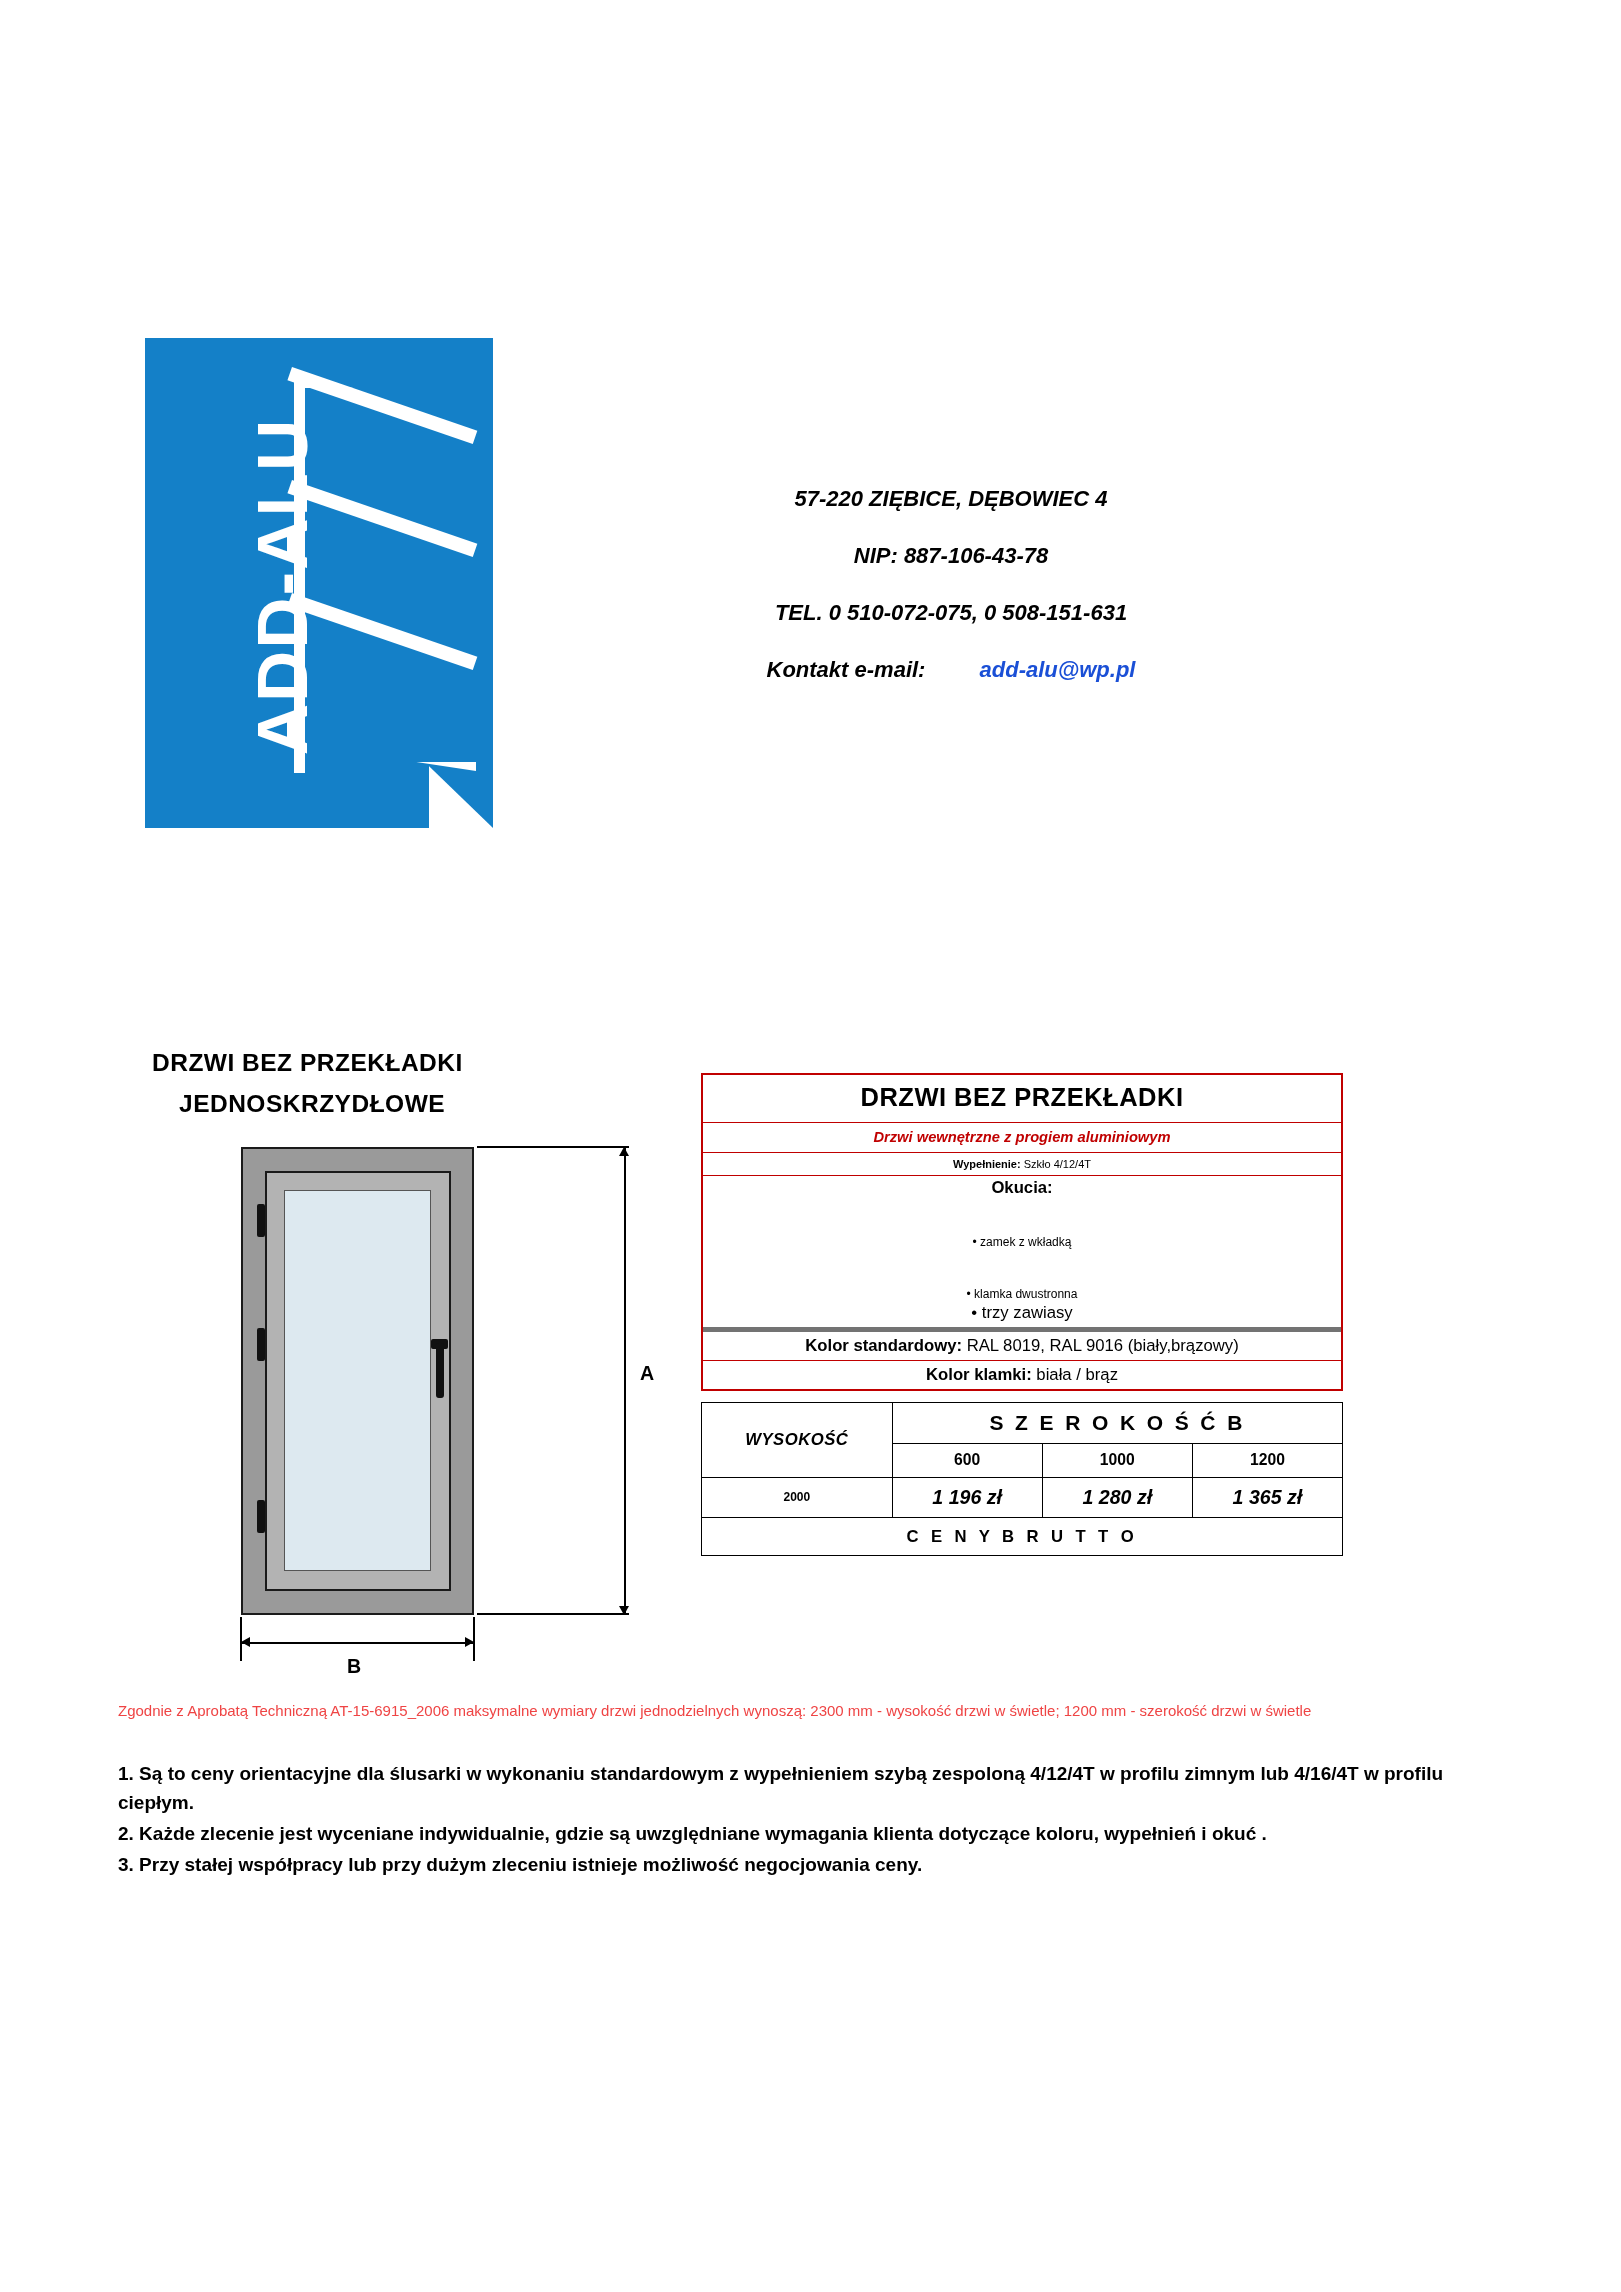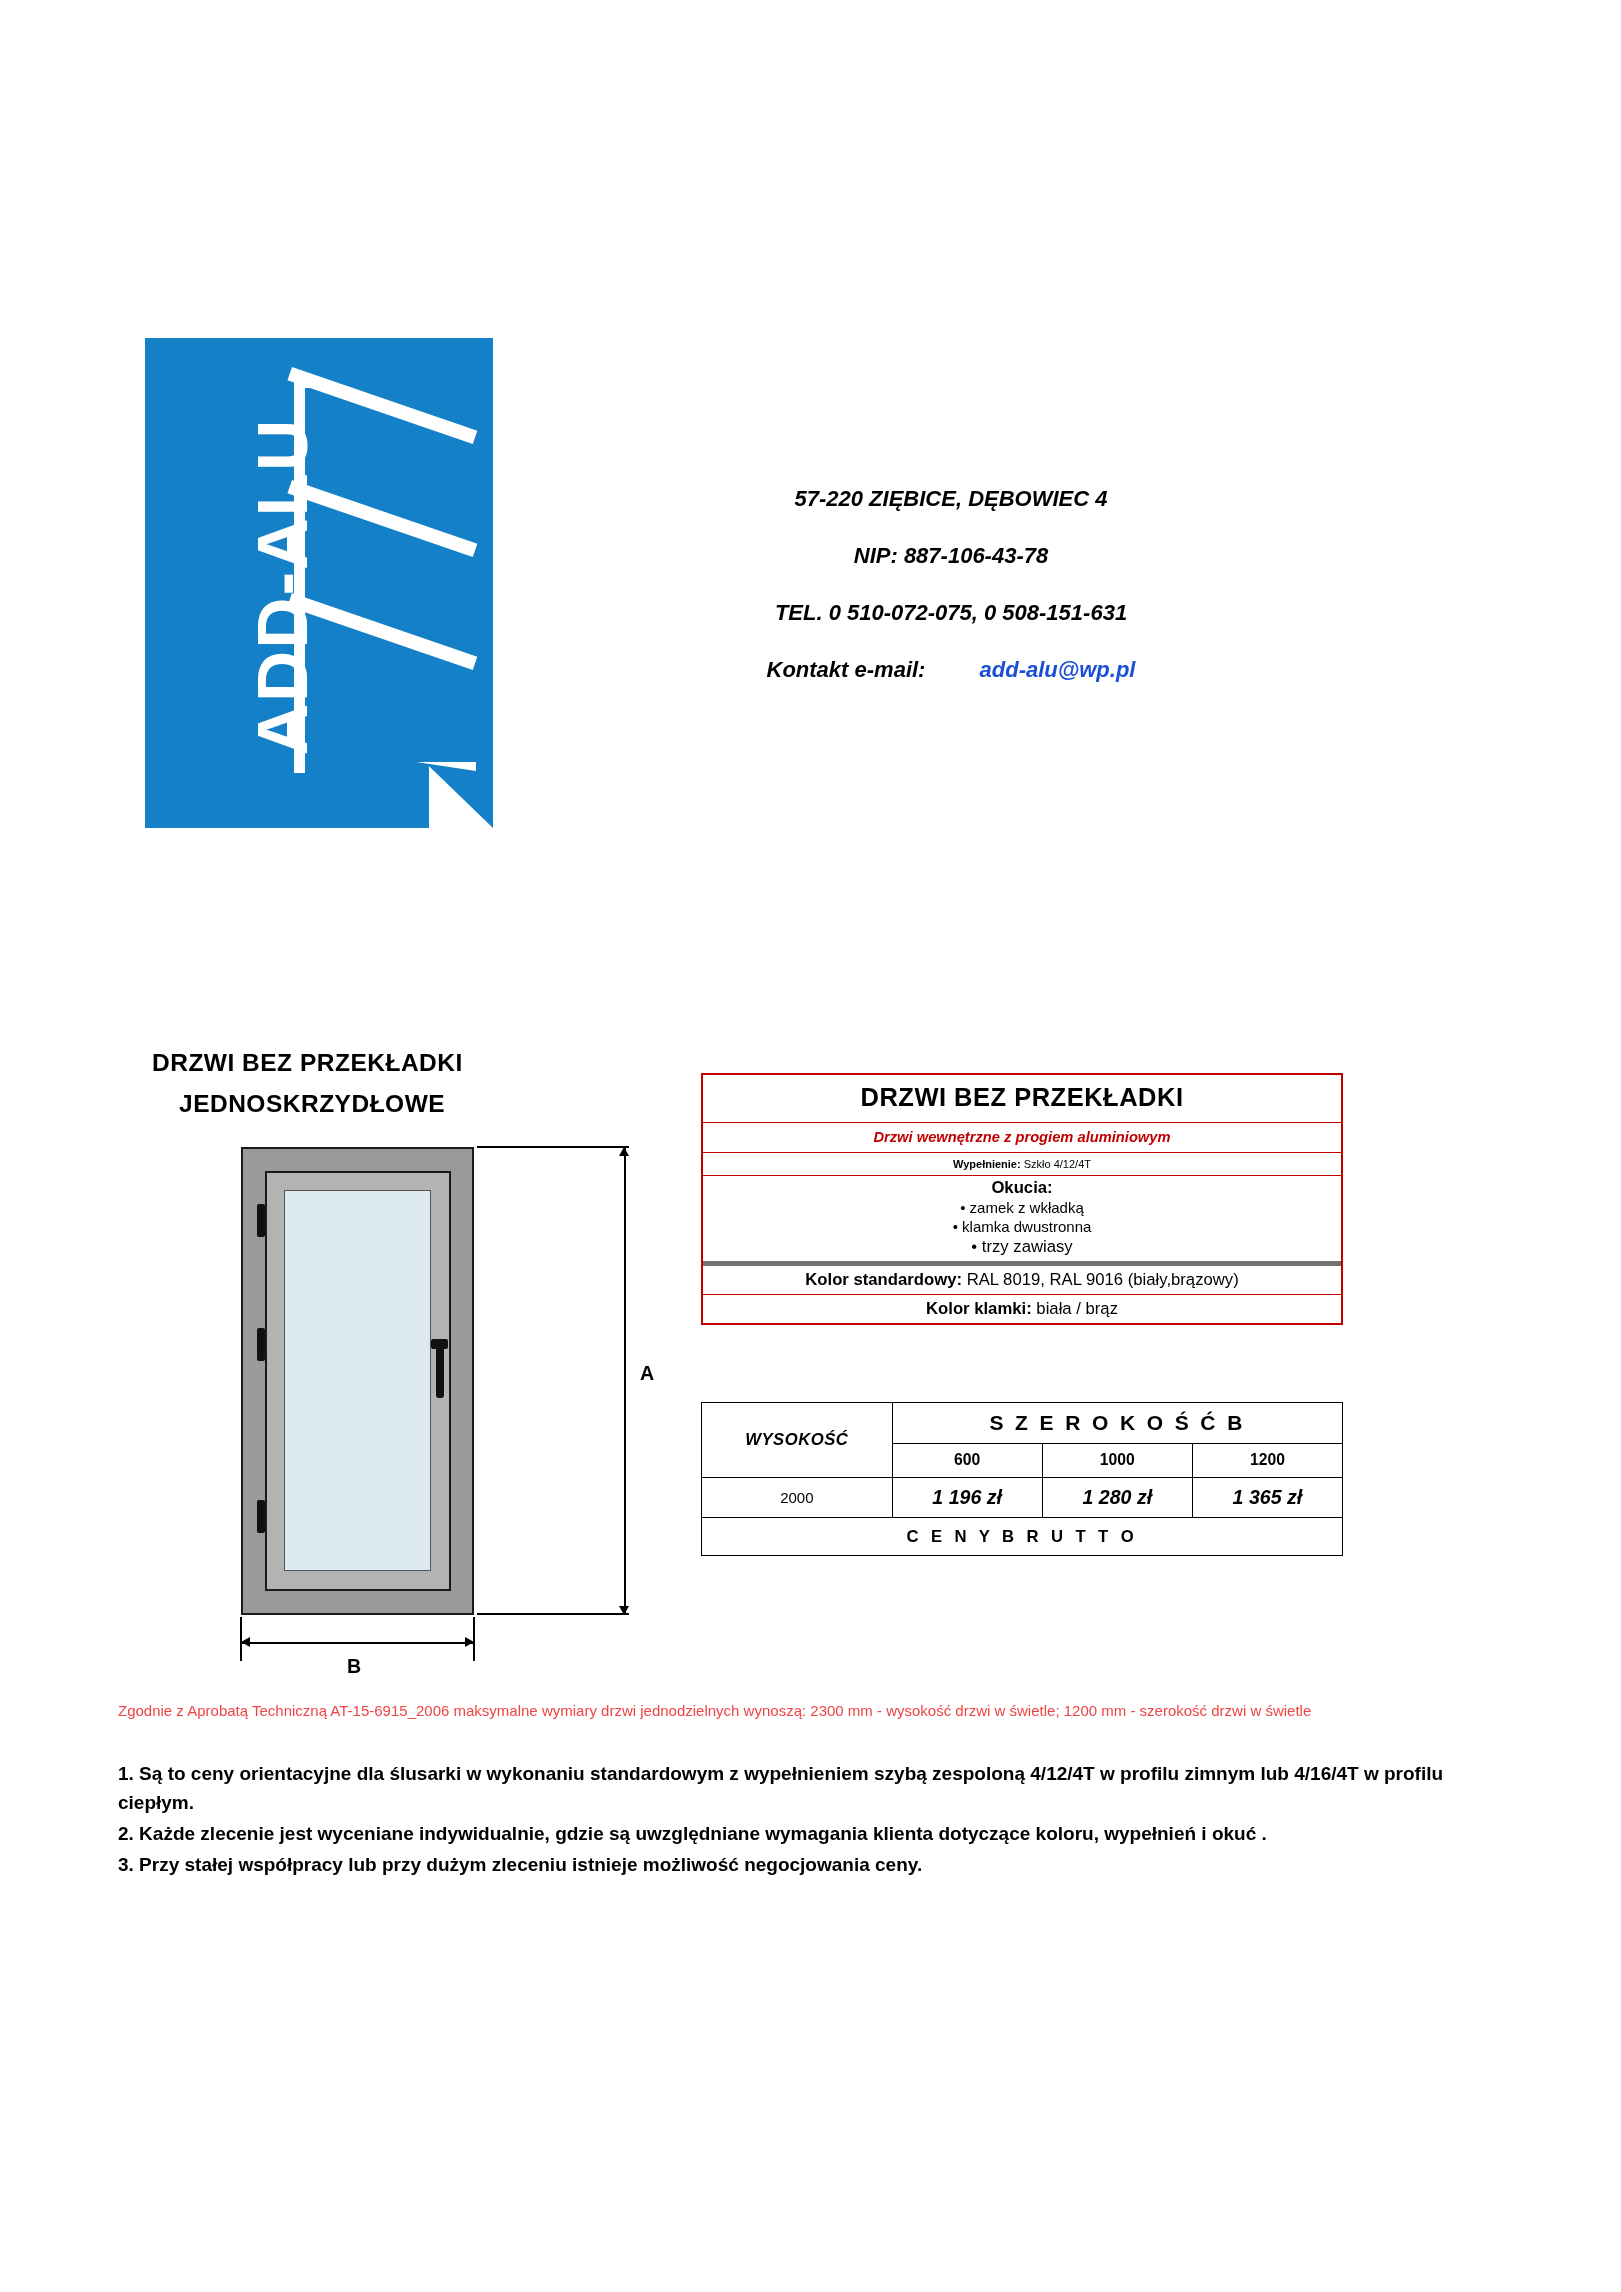"• zamek z wkładką" #spec .spec-hw-item { font-size: 15px -> 12px; margin-top: none -> 36px }
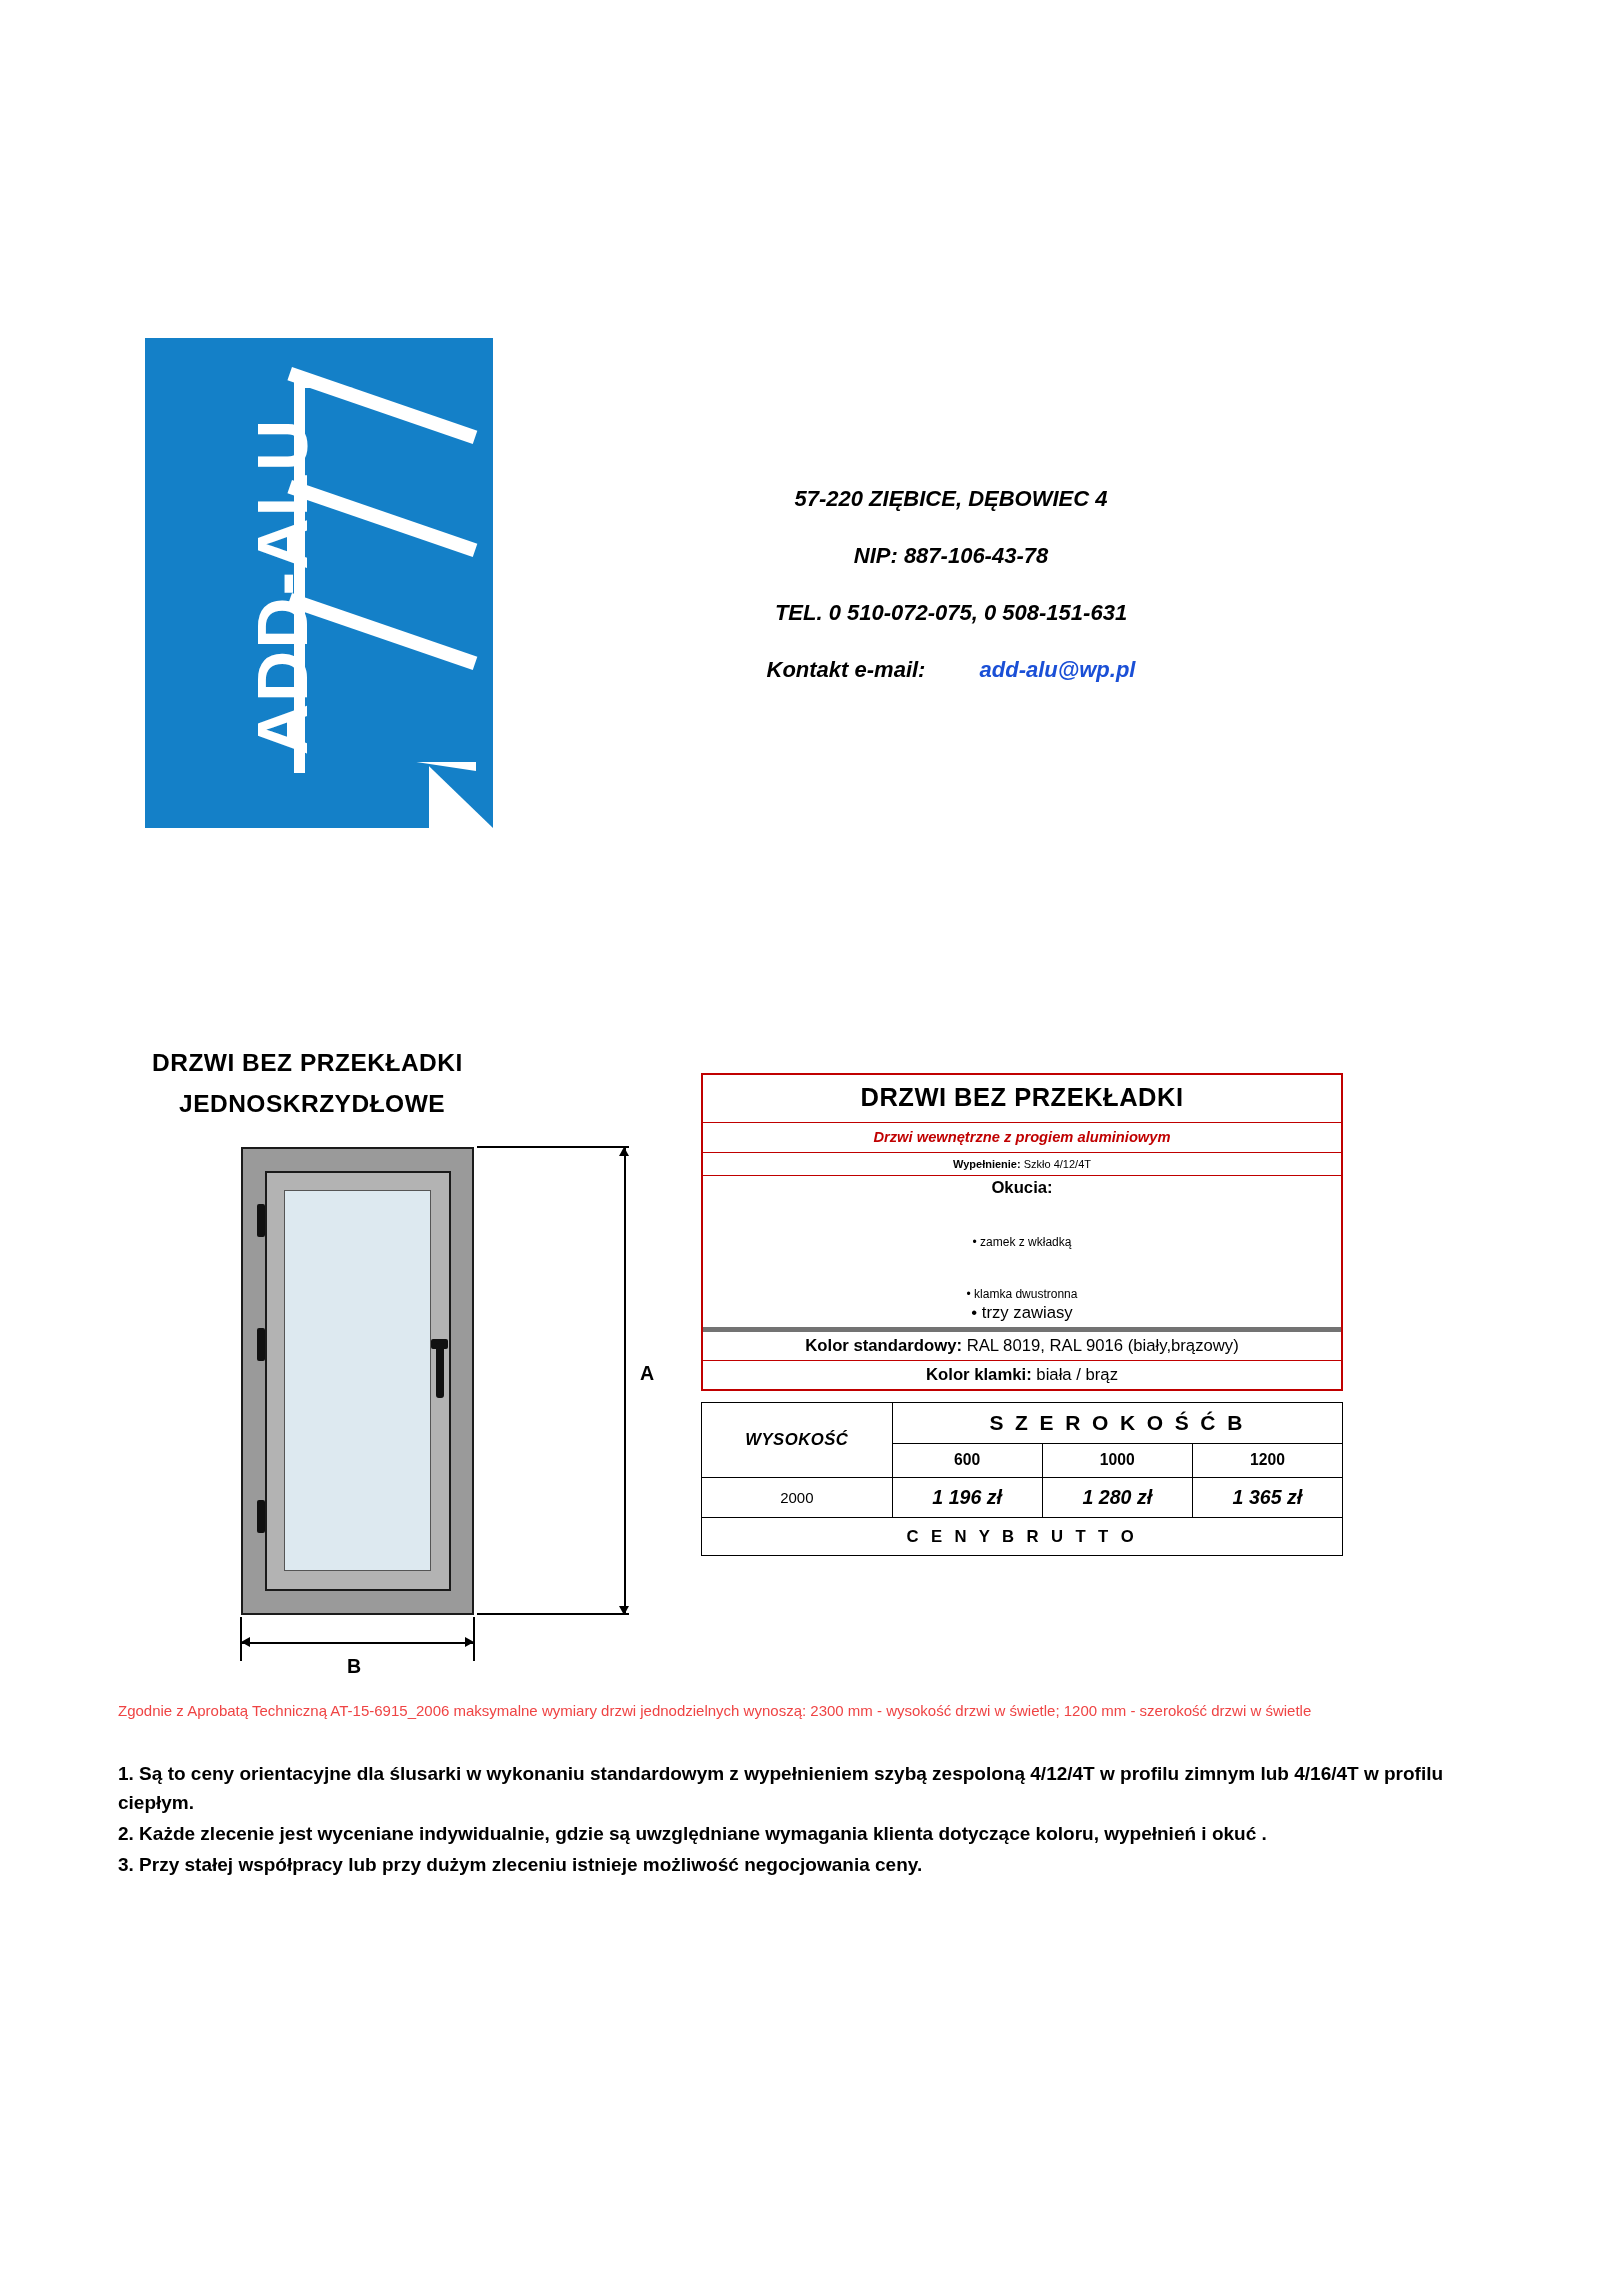"2000" #price .pt-h { font-size: 15px -> 12px; font-weight: normal -> bold }
